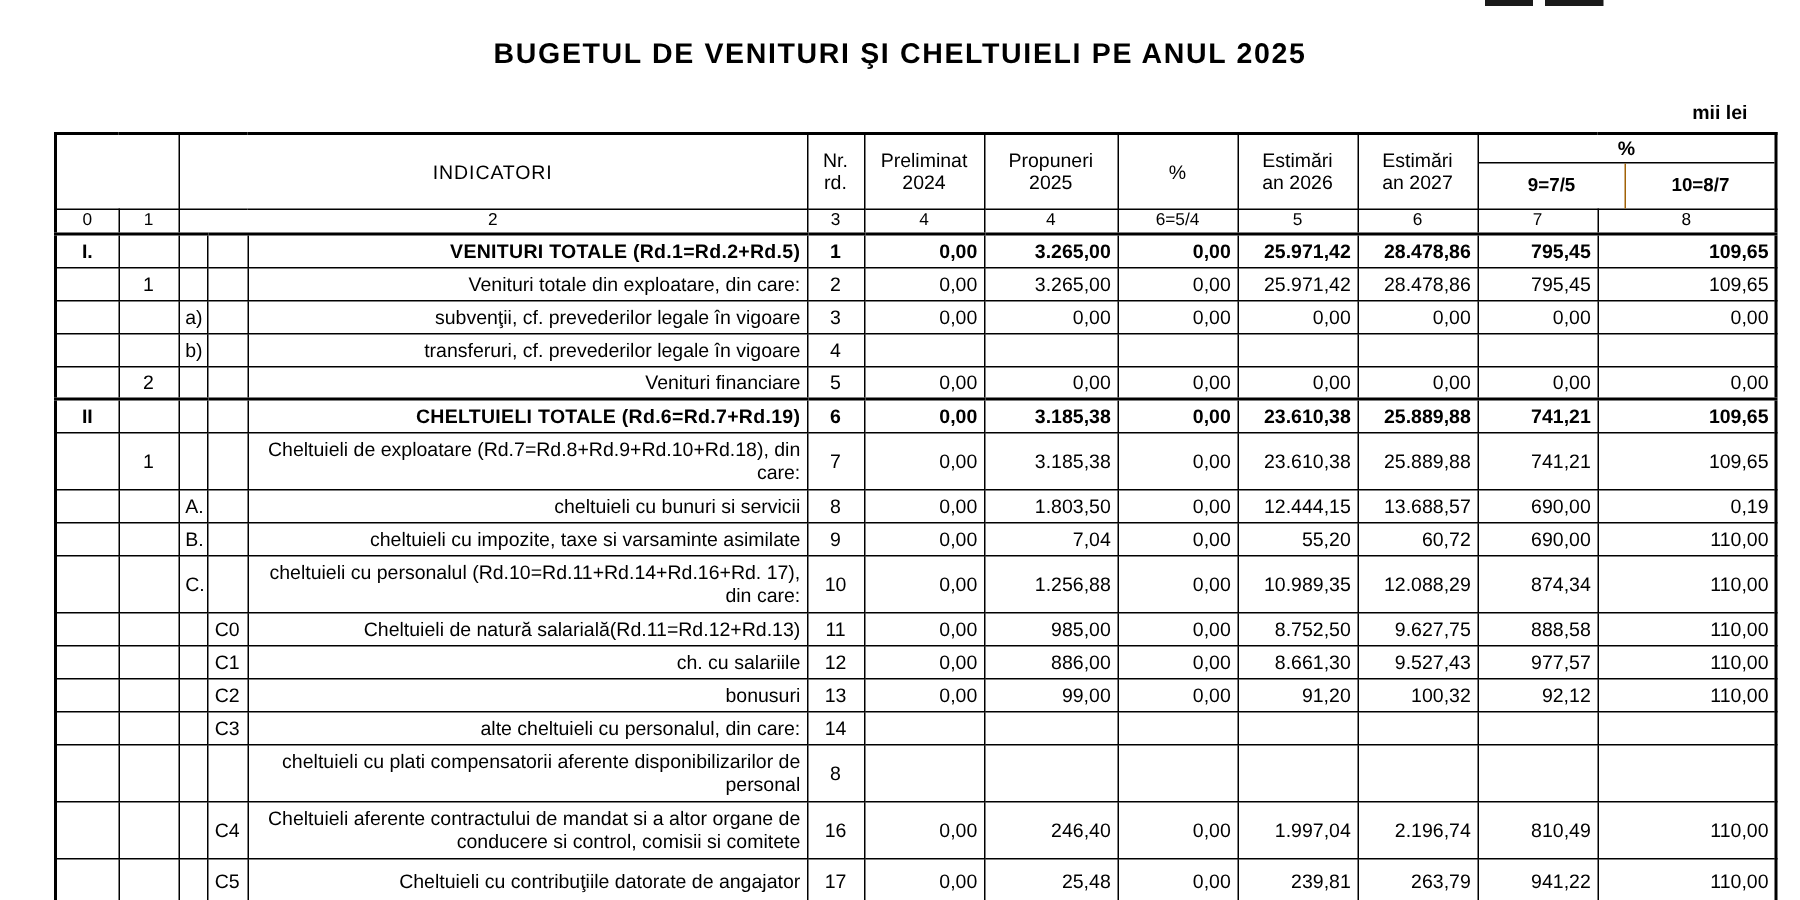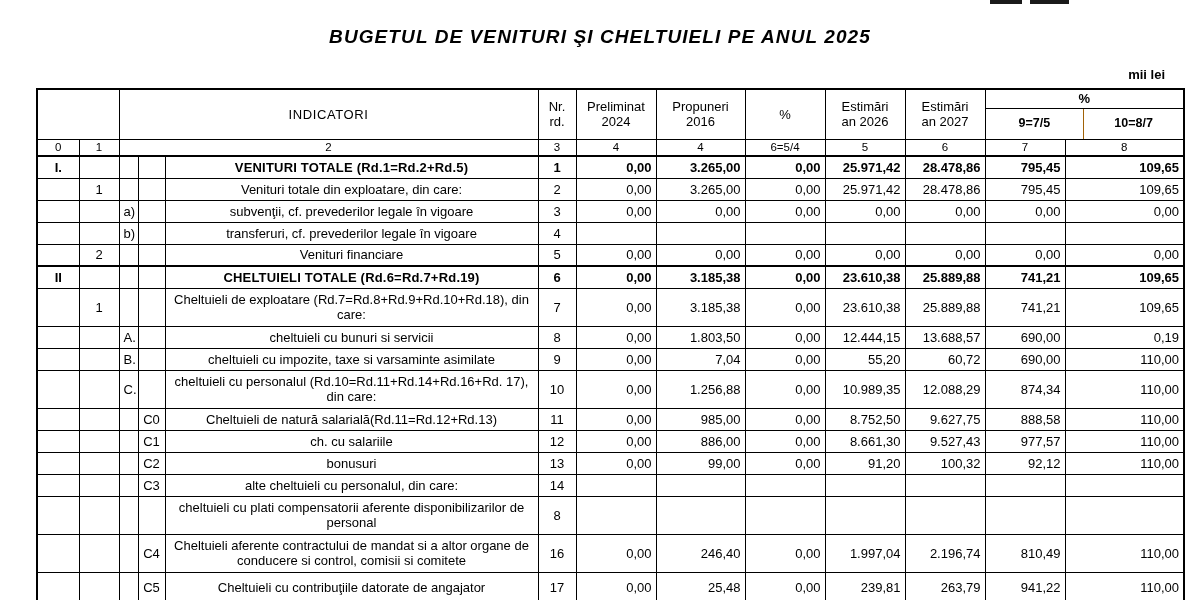"BUGETUL DE VENITURI ŞI CHELTUIELI" .doc-title { font-style: italic -> none }
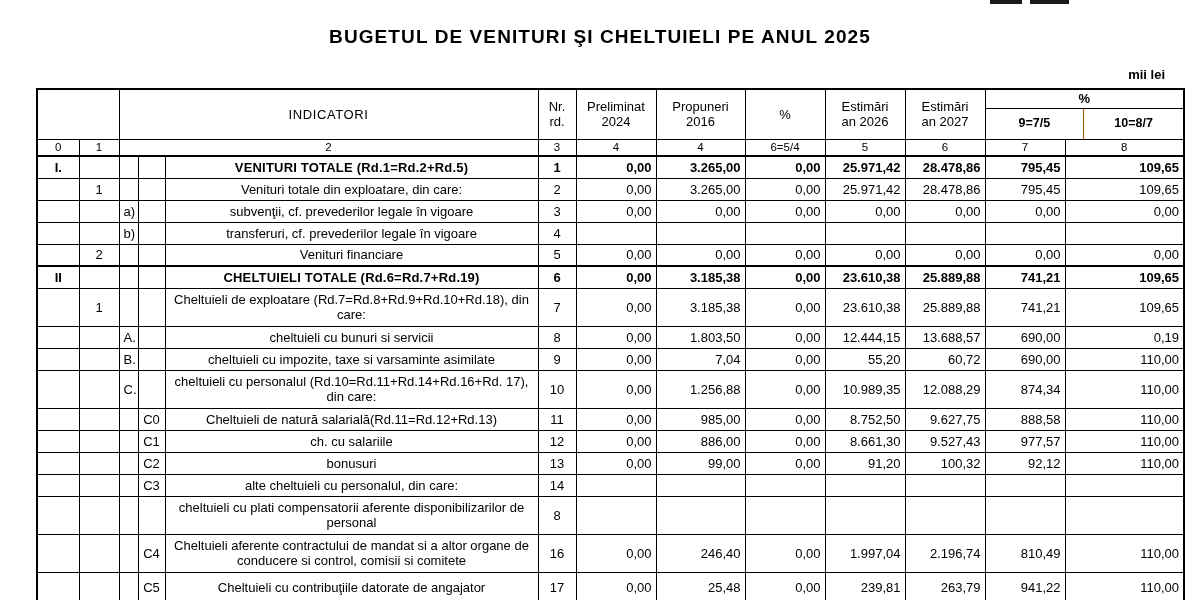"2016" span.two-line { text: 2016 -> 2025 }
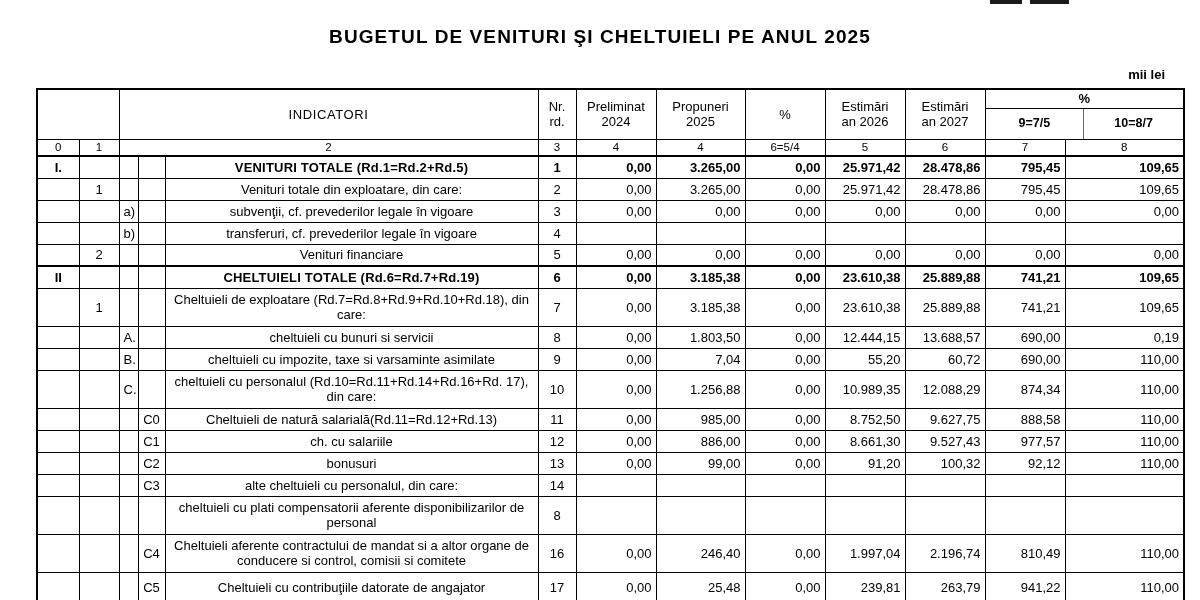"VENITURI TOTALE (Rd.1=Rd.2+Rd.5)" td.desc { text-align: center -> right }
